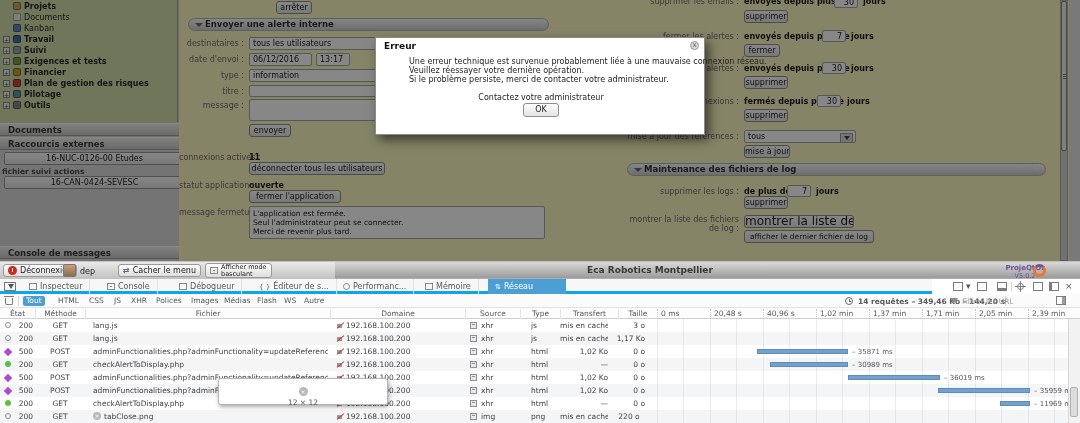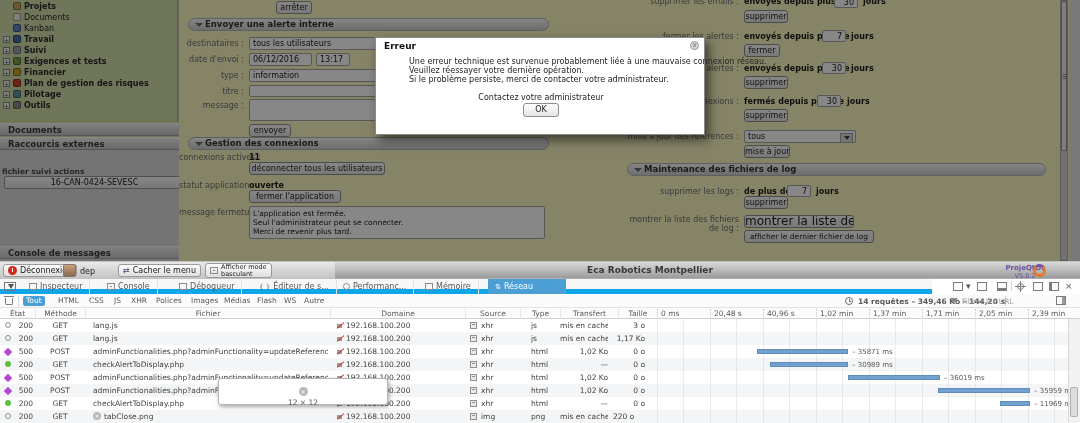"Gestion des connexions" div.pane-h { html: <div><span>Gestion des connexions</span></div> -> none }
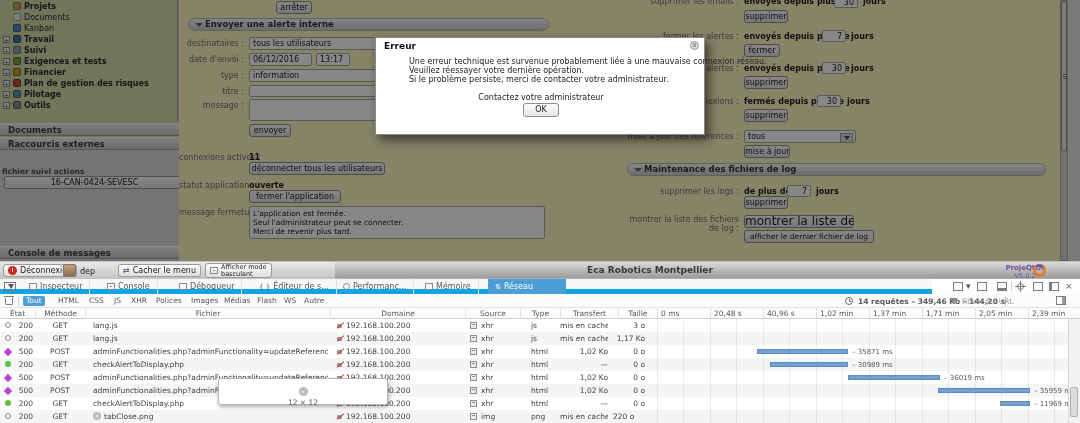"16-NUC-0126-00 Etudes" div.sc-btn { html: none -> <div>16-NUC-0126-00 Etudes</div> }
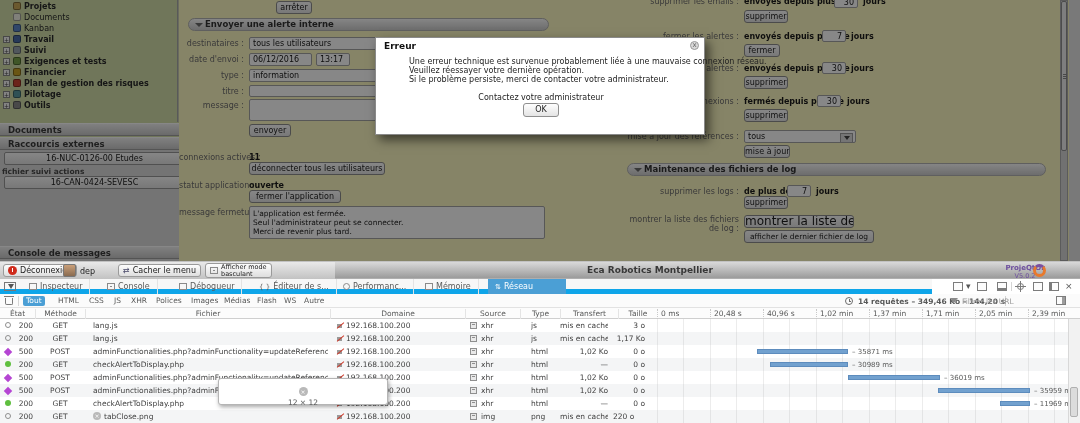"Inspecteur" #dt-tabs { border-bottom: 5px solid #0ea5e9 -> 3px solid #0ea5e9 }
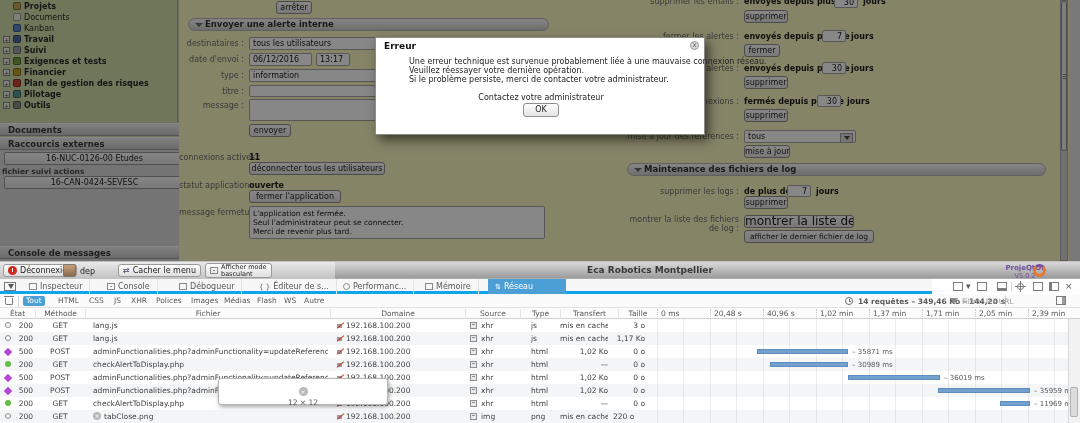"220 o" span.ncell { text-align: left -> center }
